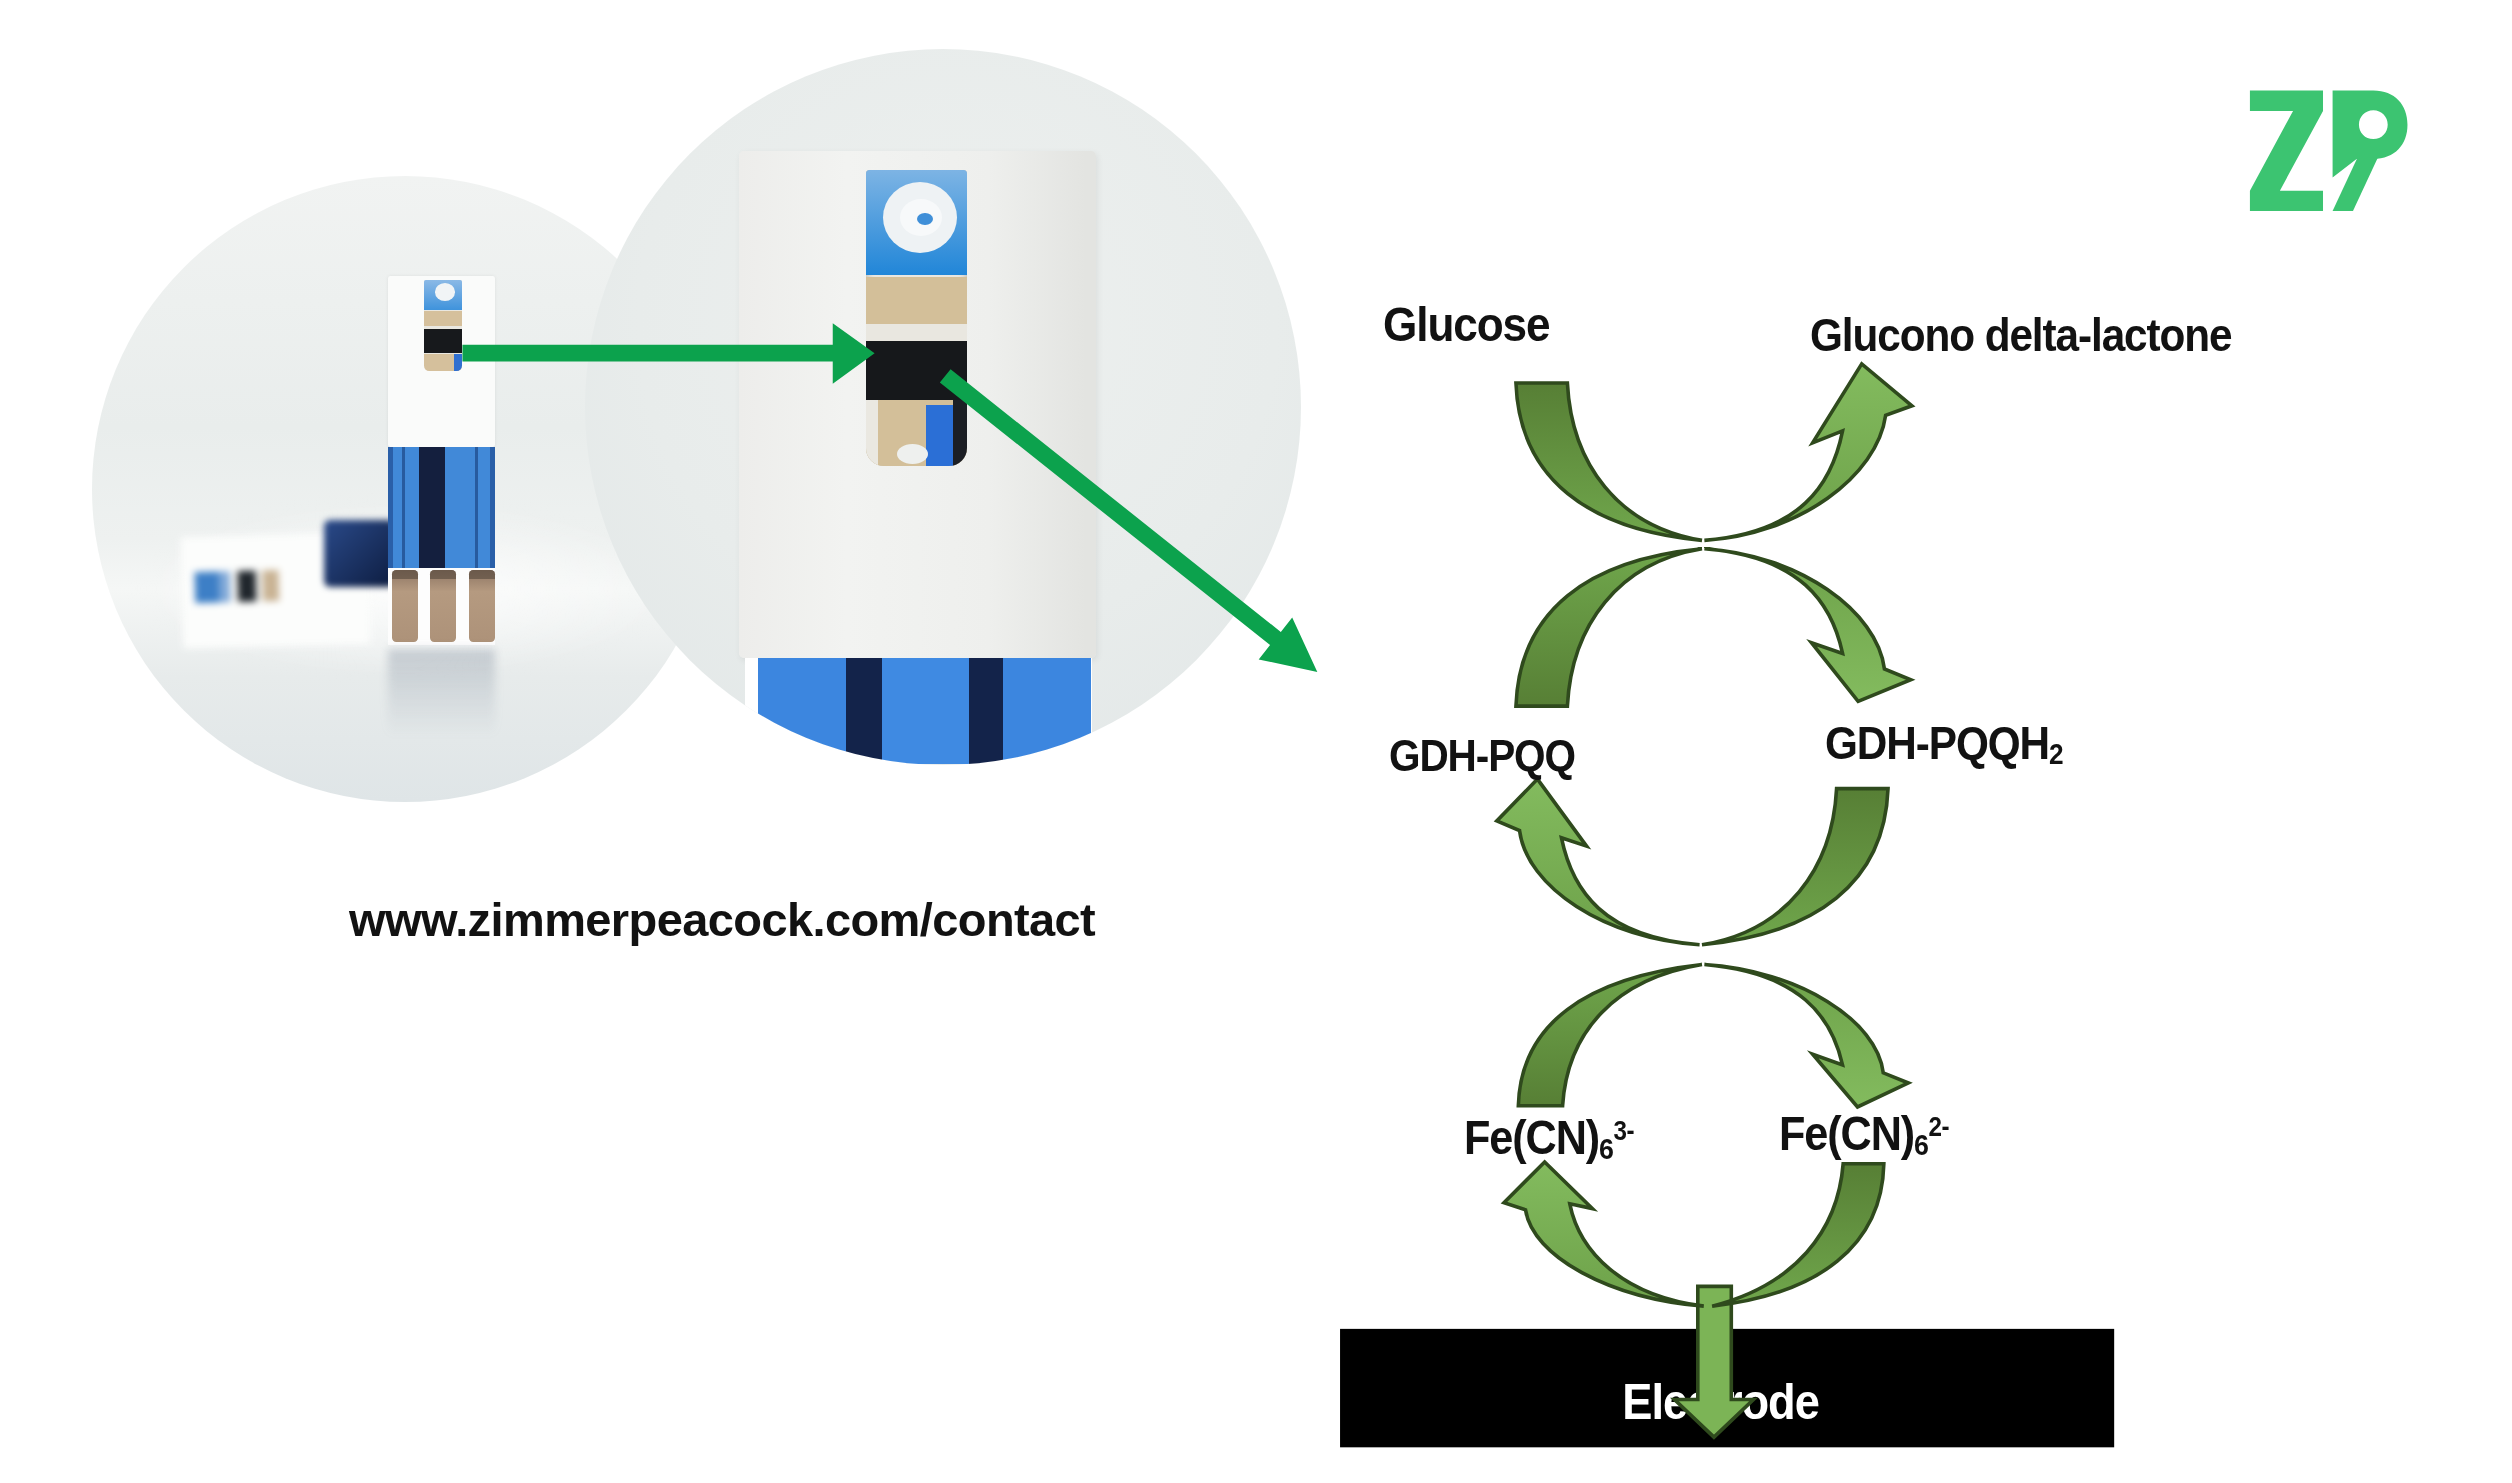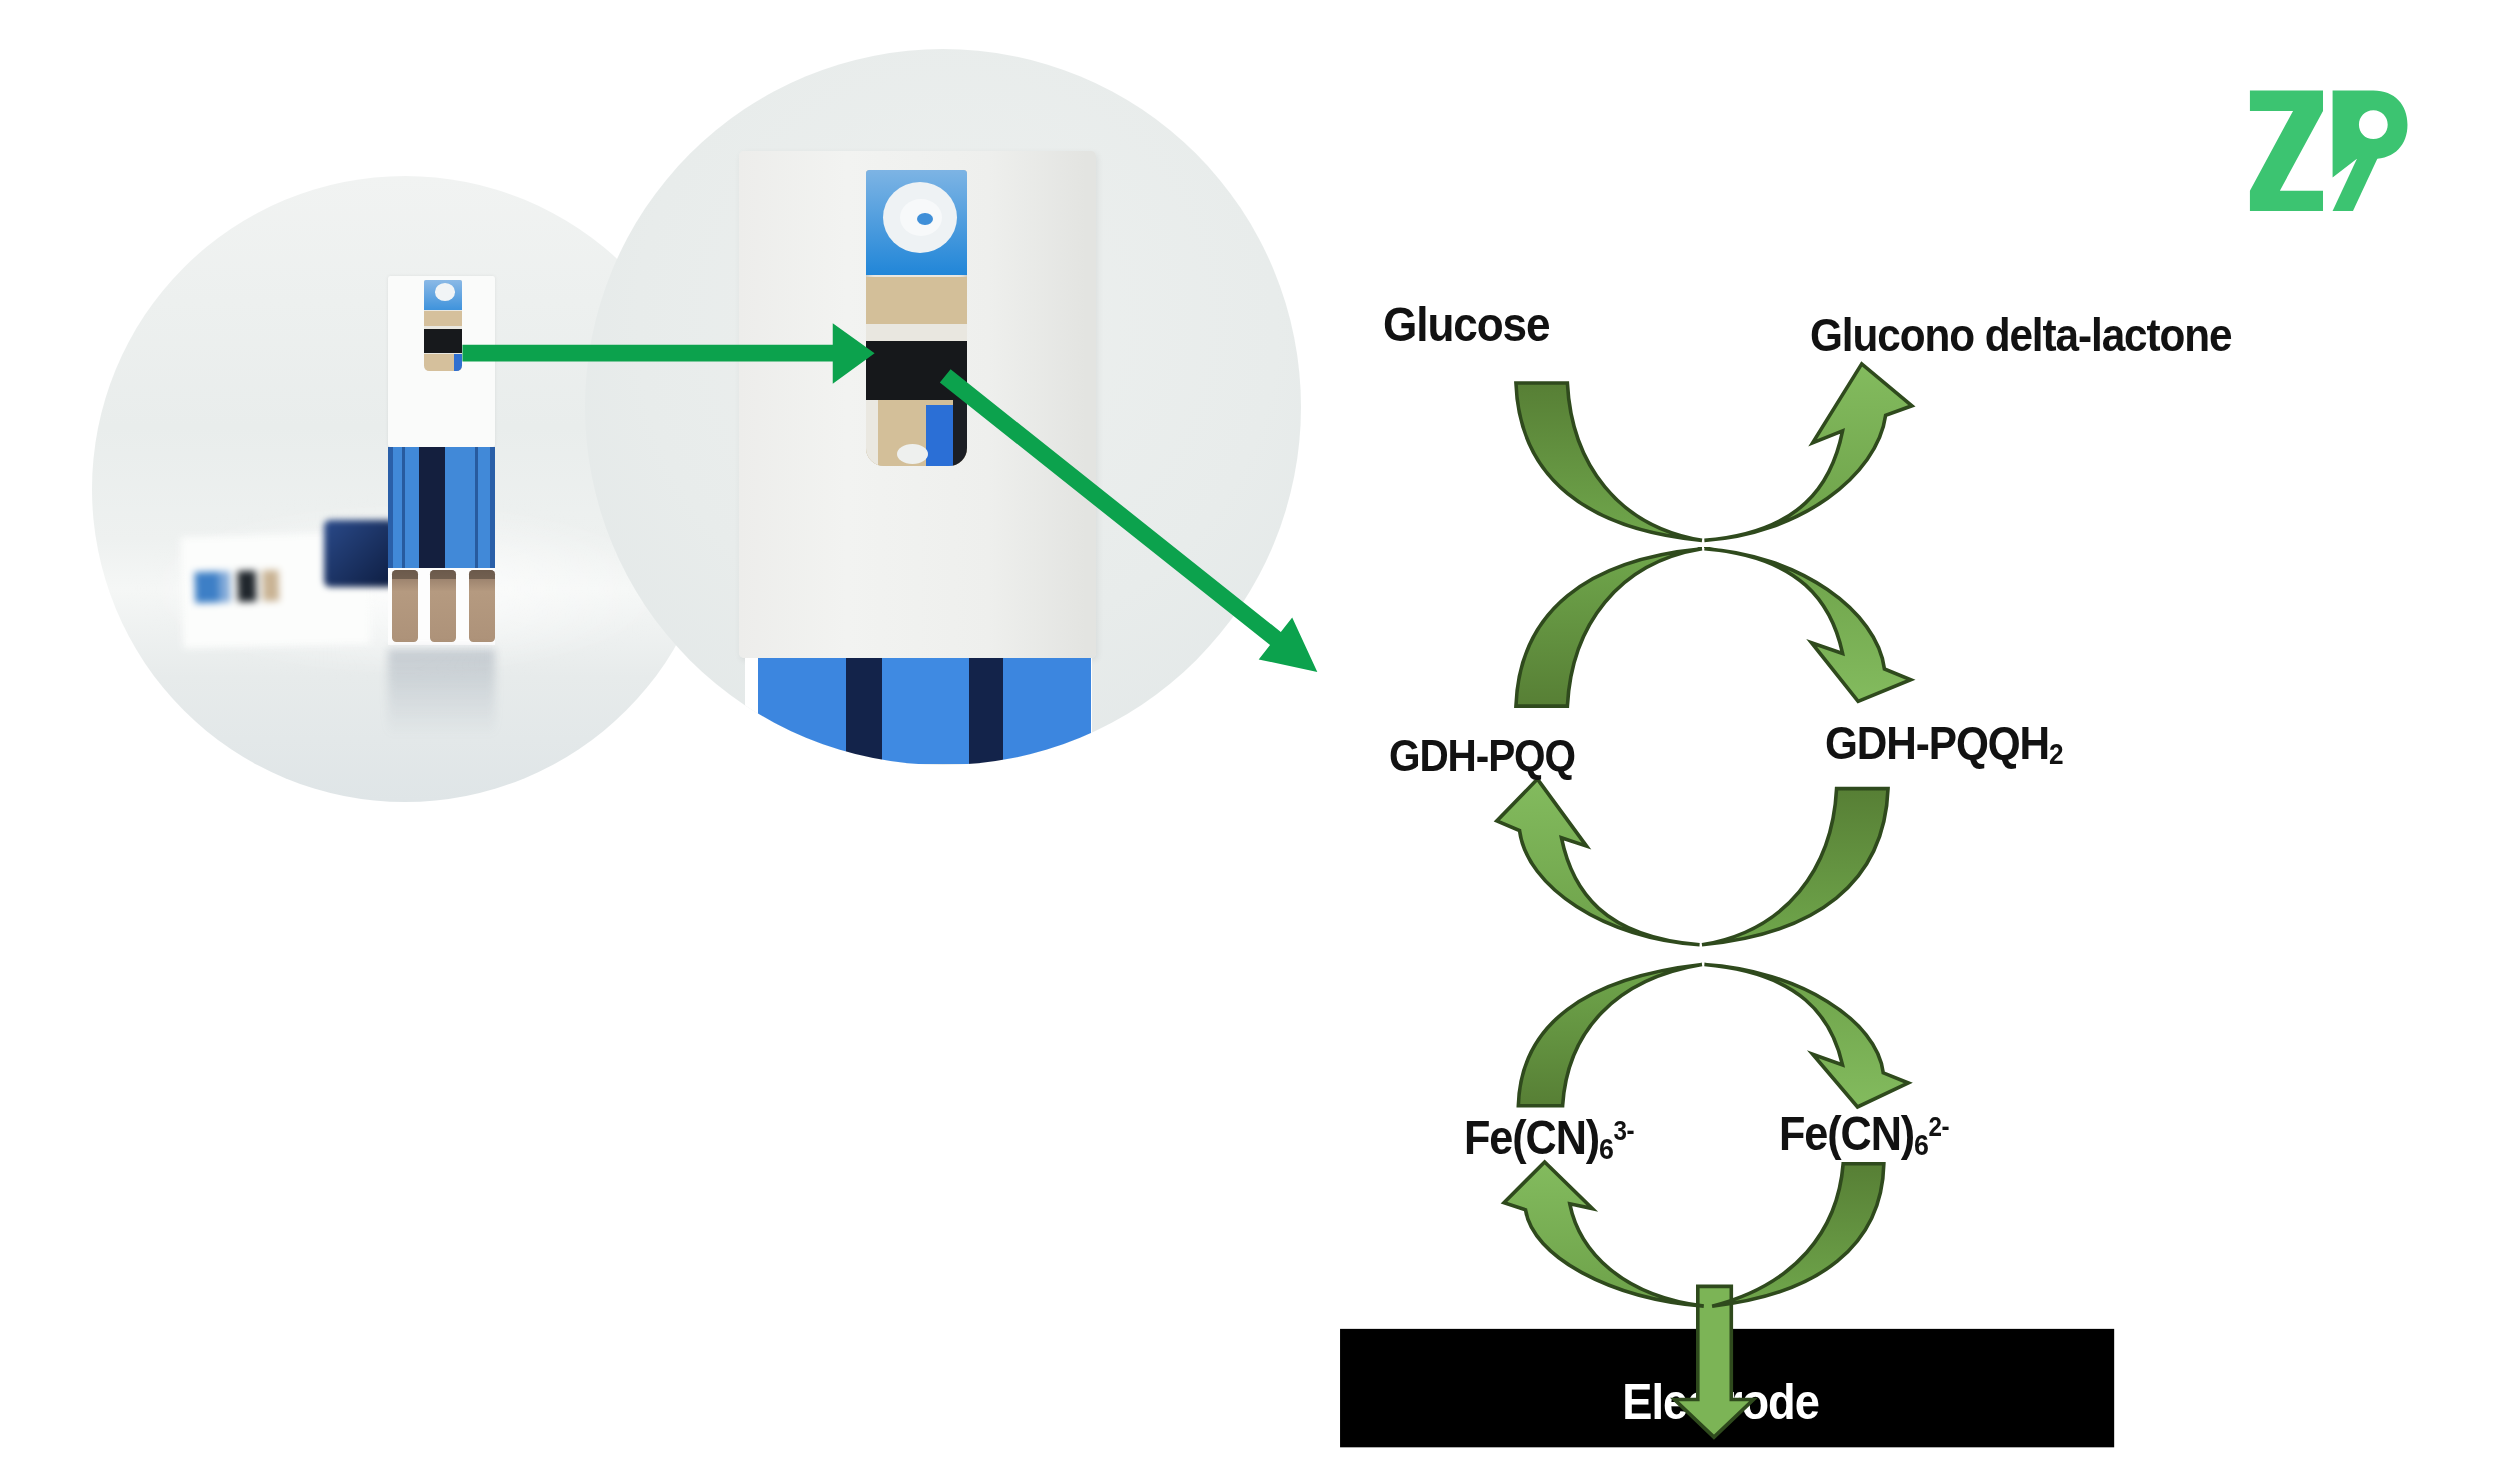"www.zimmerpeacock.com/contact" div.lbl { html: none -> <div>www.zimmerpeacock.com/contact</div> }
